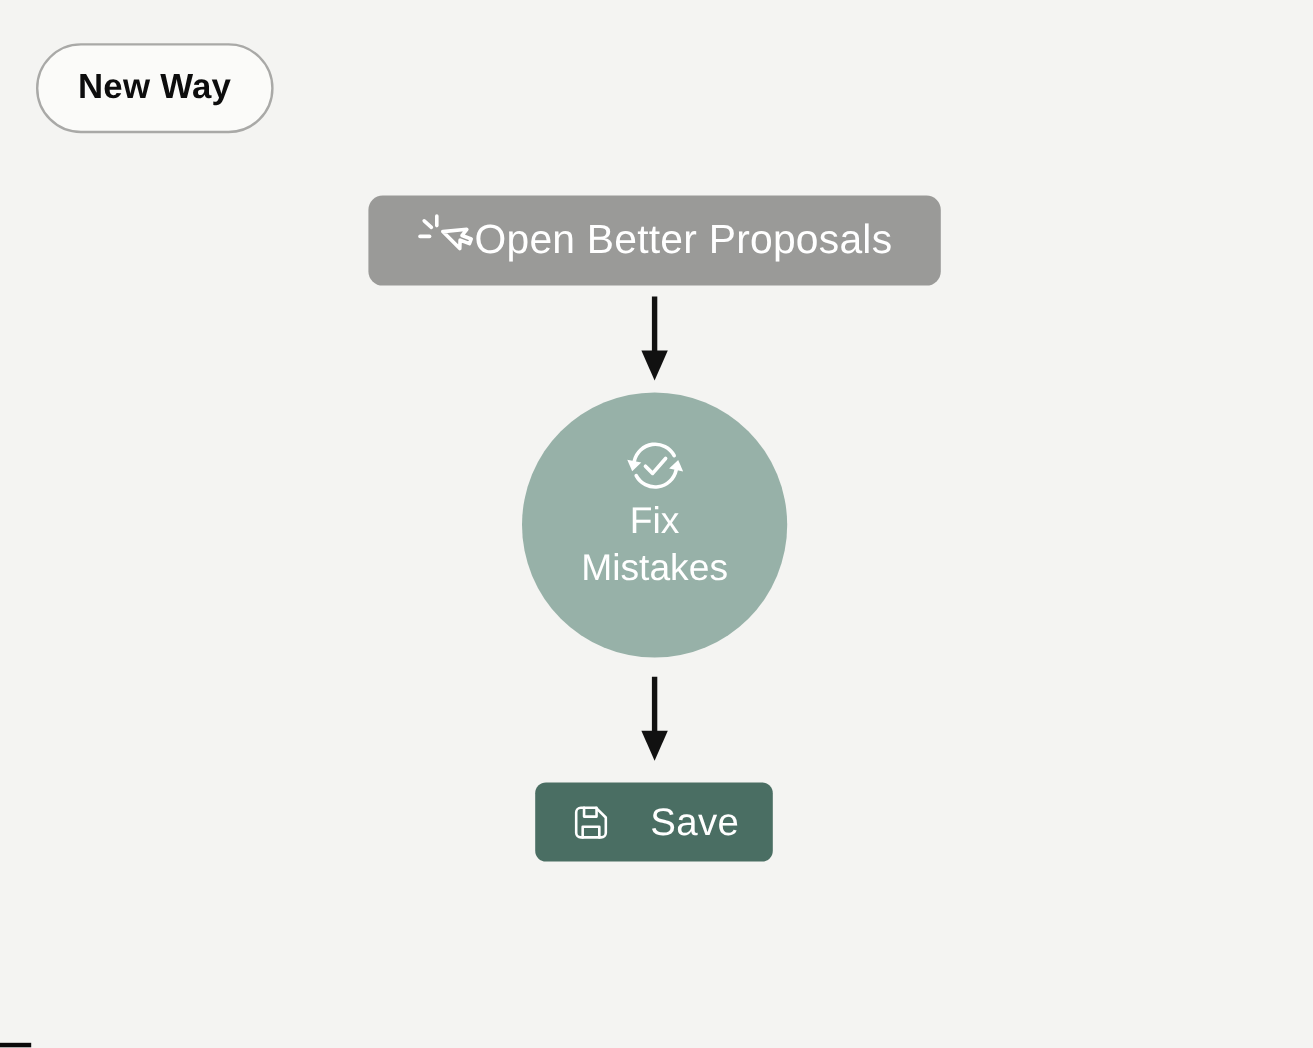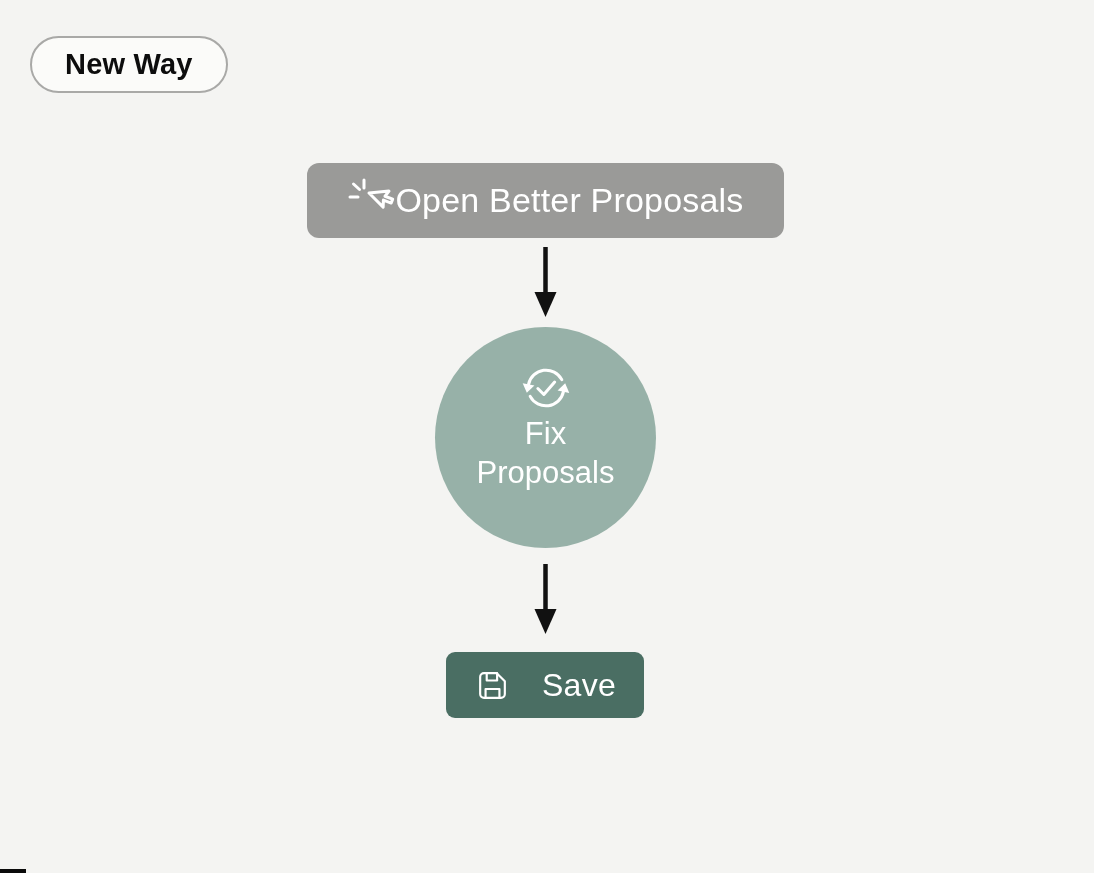"New Way" .pill { height: 57px -> 75px }
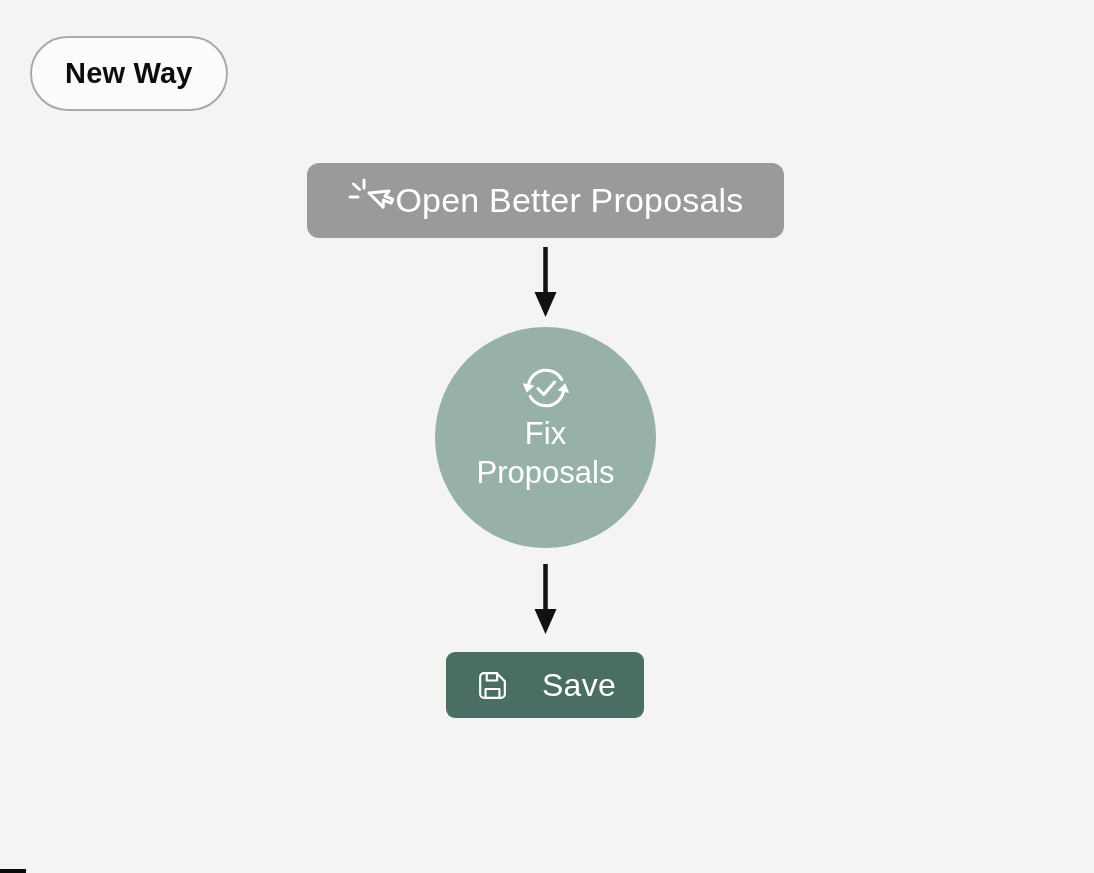"Proposals" div { text: Proposals -> Mistakes }
